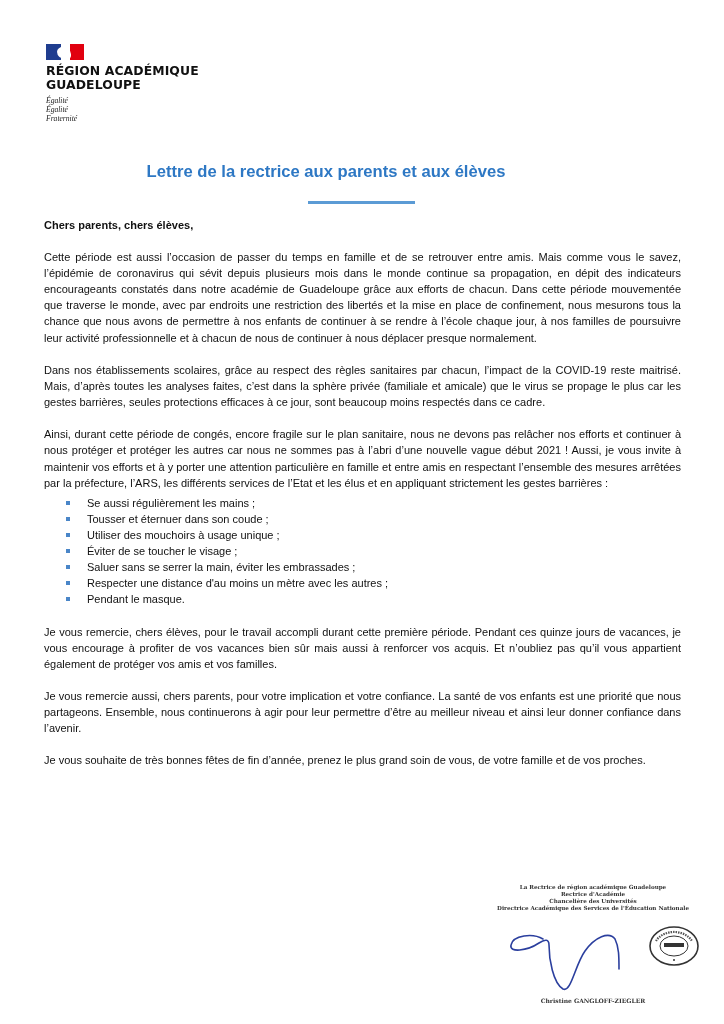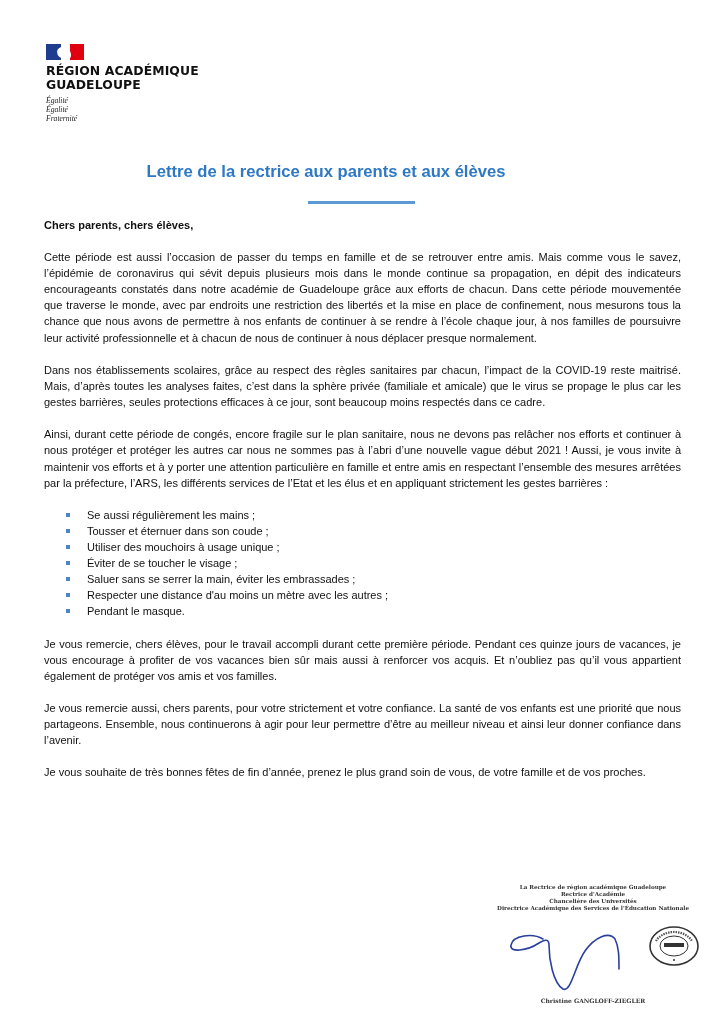"Ainsi, durant cette période de" .para.tight { margin-bottom: 16px -> 4px }
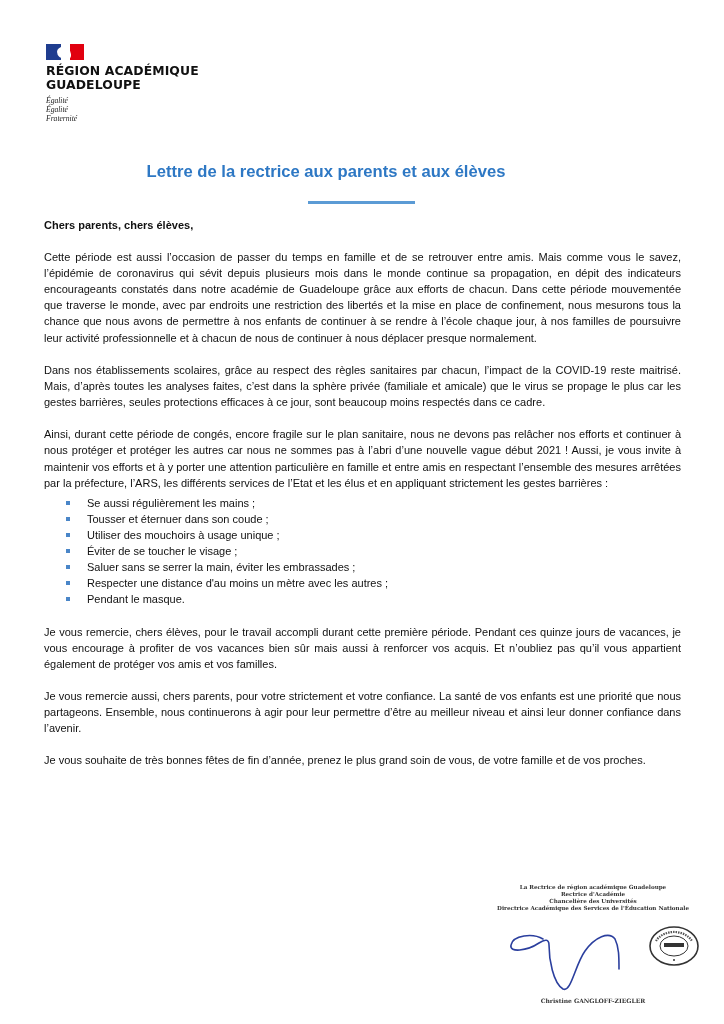"Je vous remercie aussi, chers" p.para { text: strictement -> implication }
